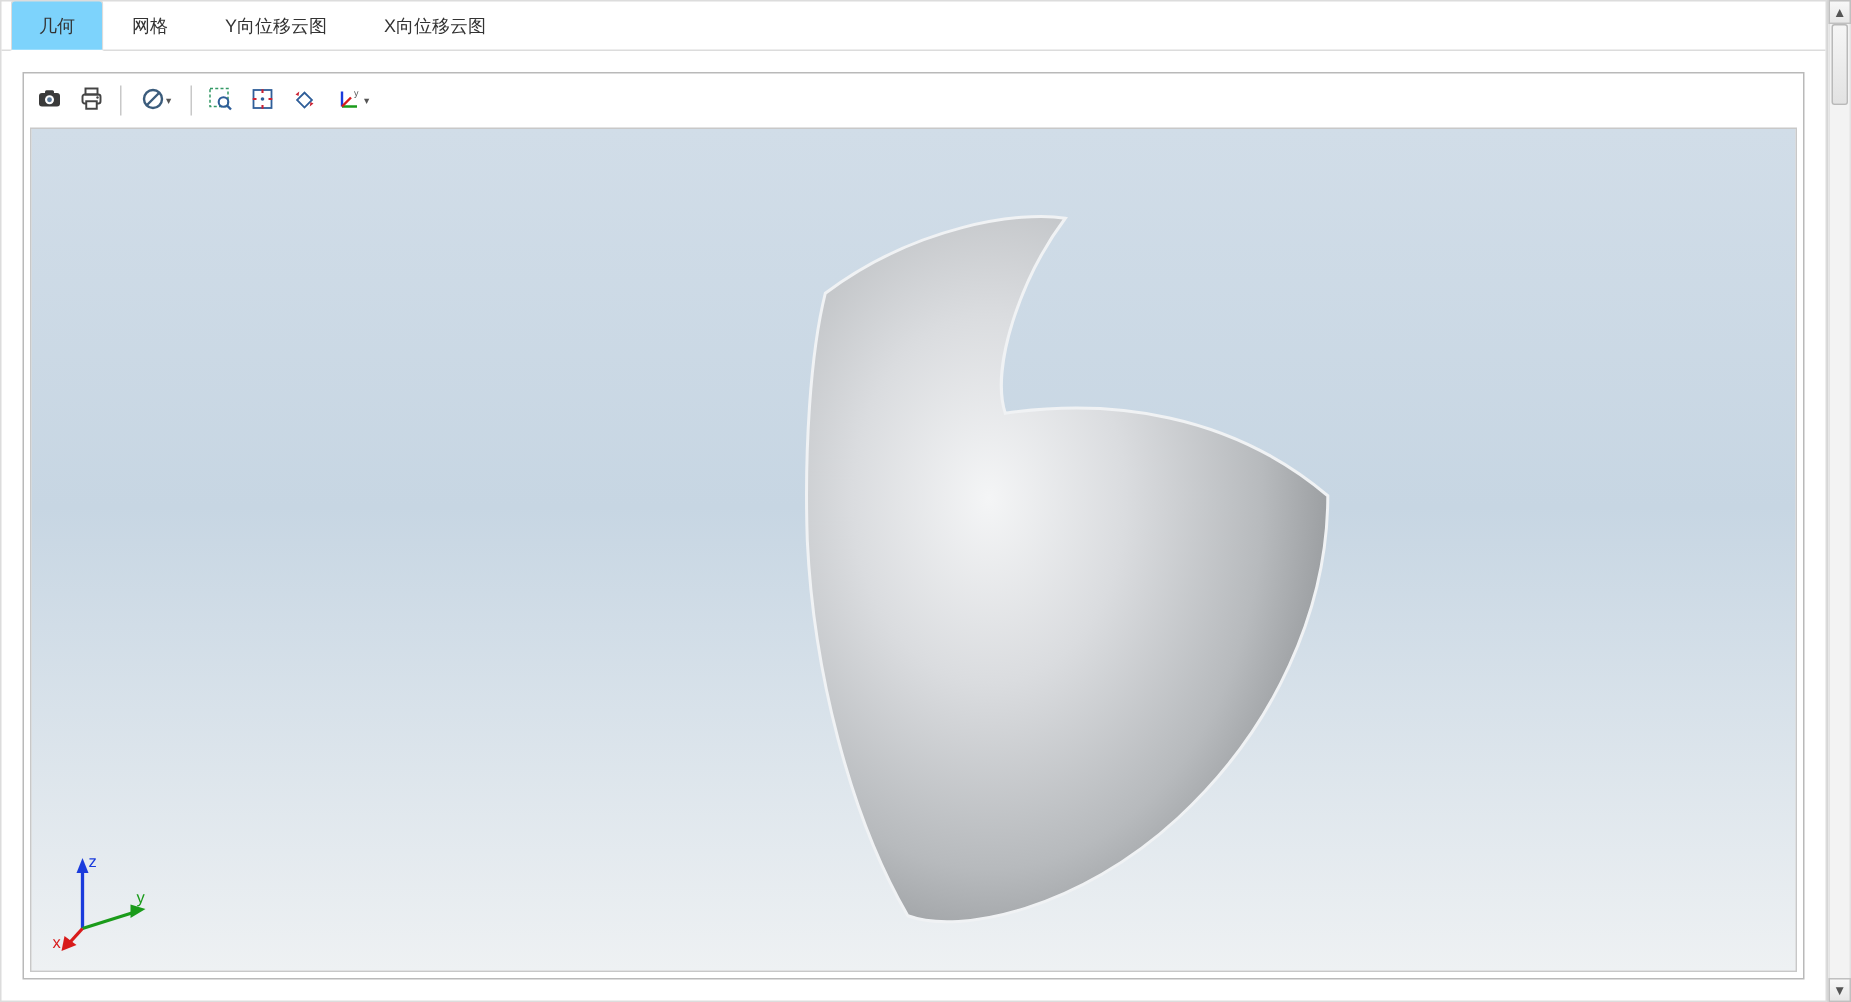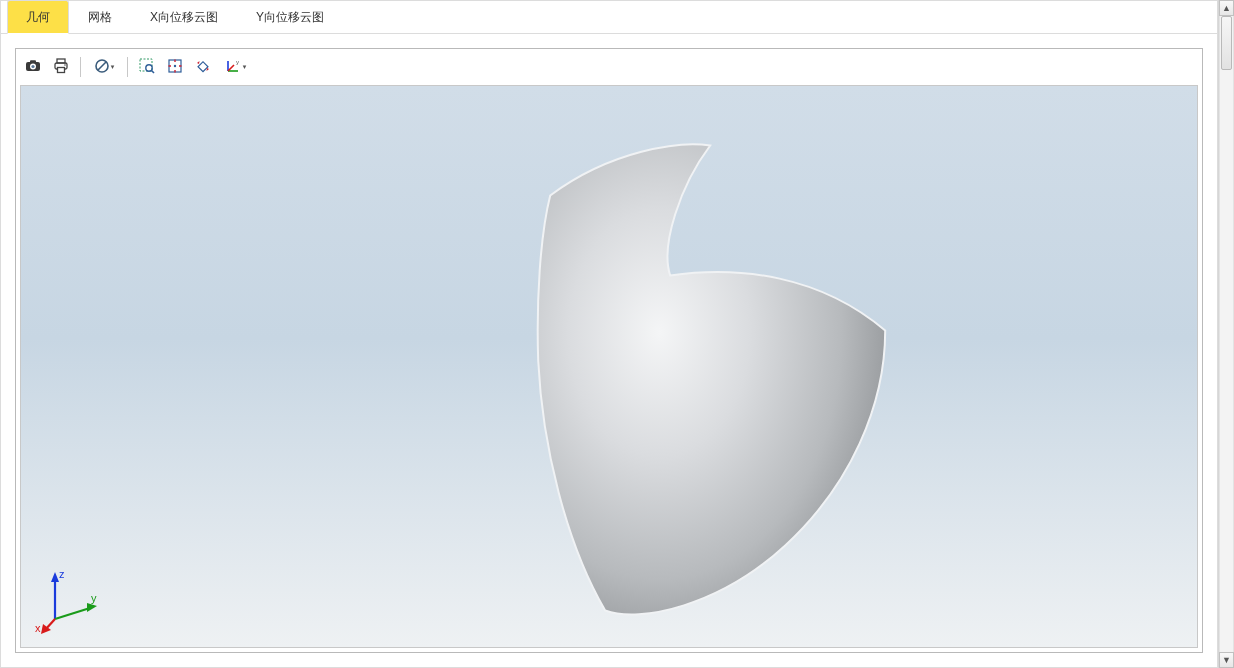"几何" .tab.active { background: #fde047 -> #7dd3fc }
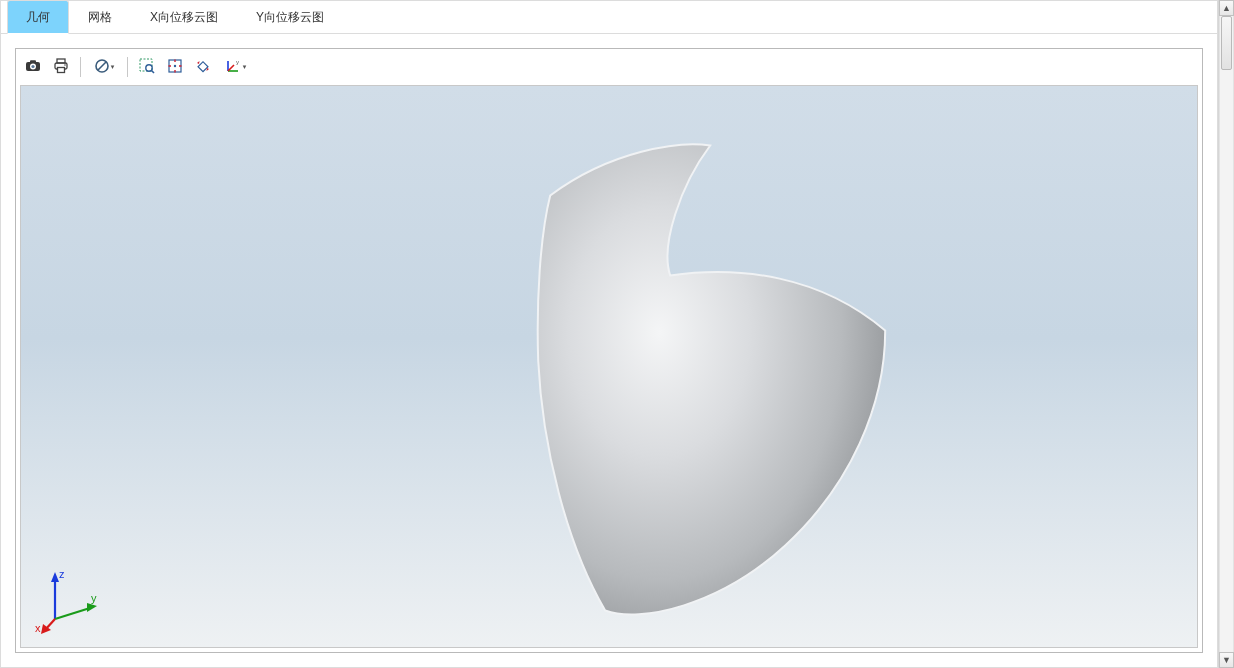"X向位移云图" div.tab { order: before "Y向位移云图" -> after "Y向位移云图" }
